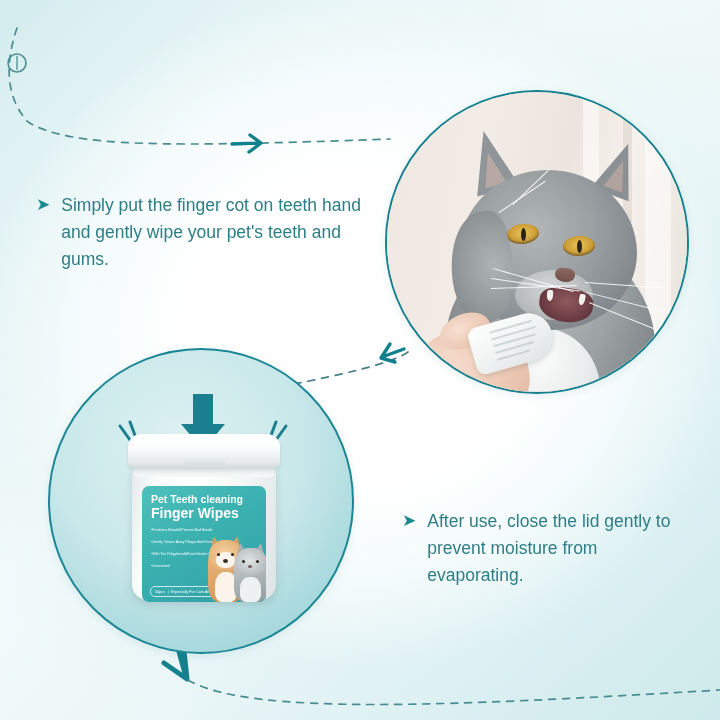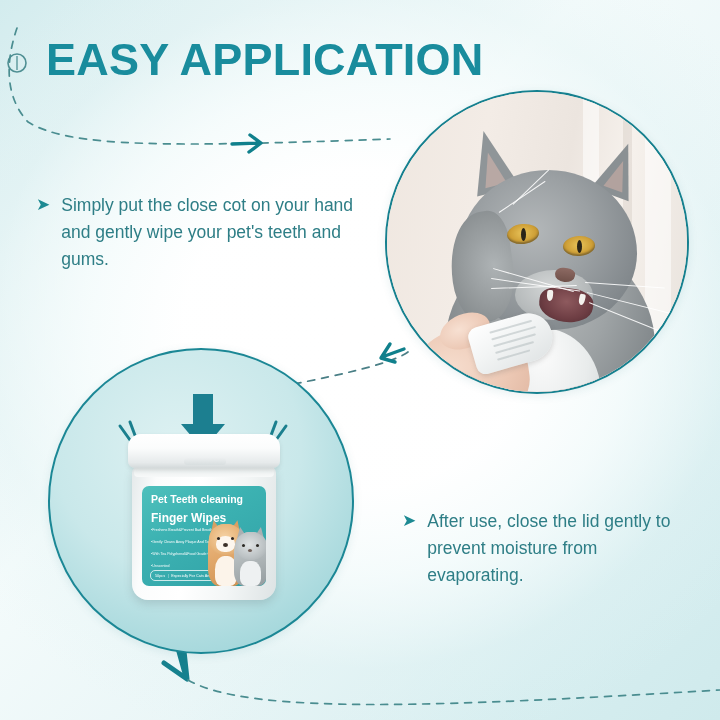"EASY APPLICATION" div { html: <div>EASY APPLICATION</div> -> none }
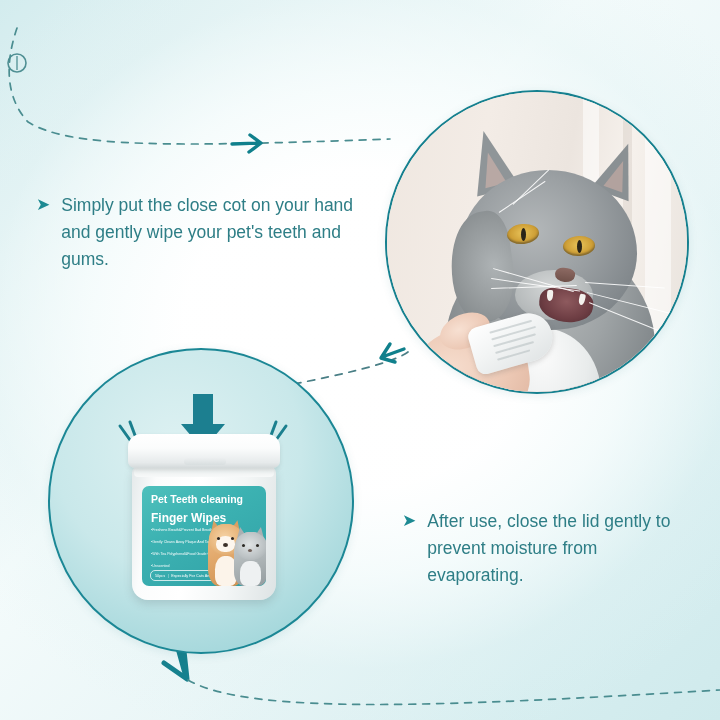"Simply put the close cot" span.txt { text: close cot on your -> finger cot on teeth }
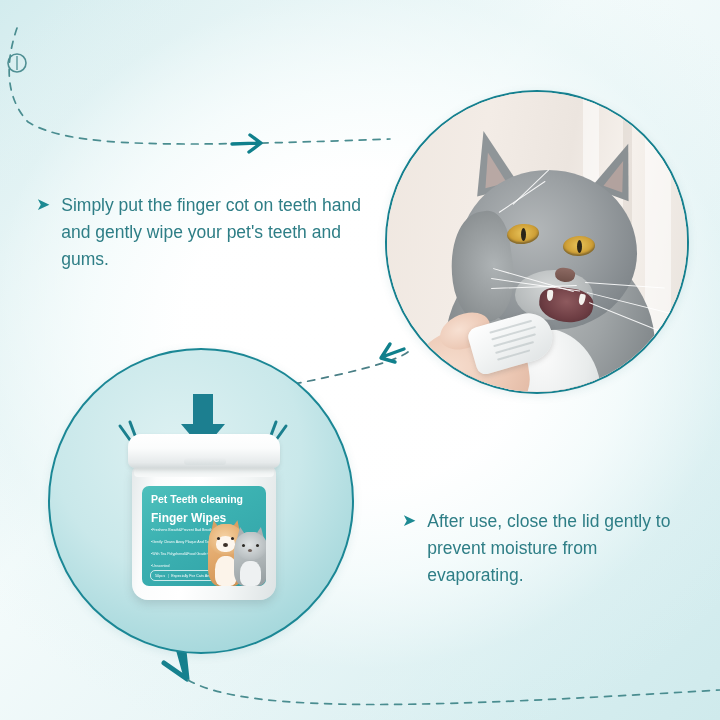"Pet Teeth cleaning" .jar-label { height: 100px -> 116px }
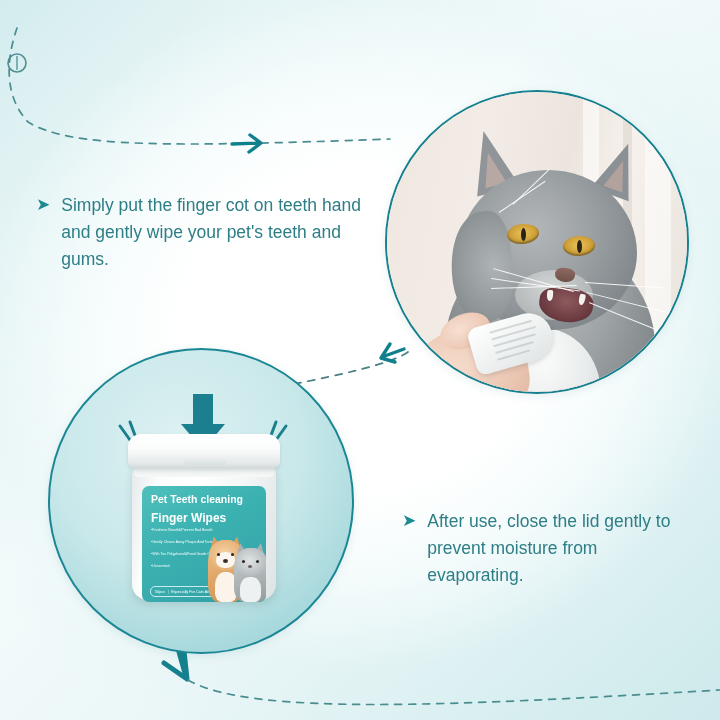"Finger Wipes" .lbl-title2 { font-size: 12px -> 14px; top: 25px -> 19px }
